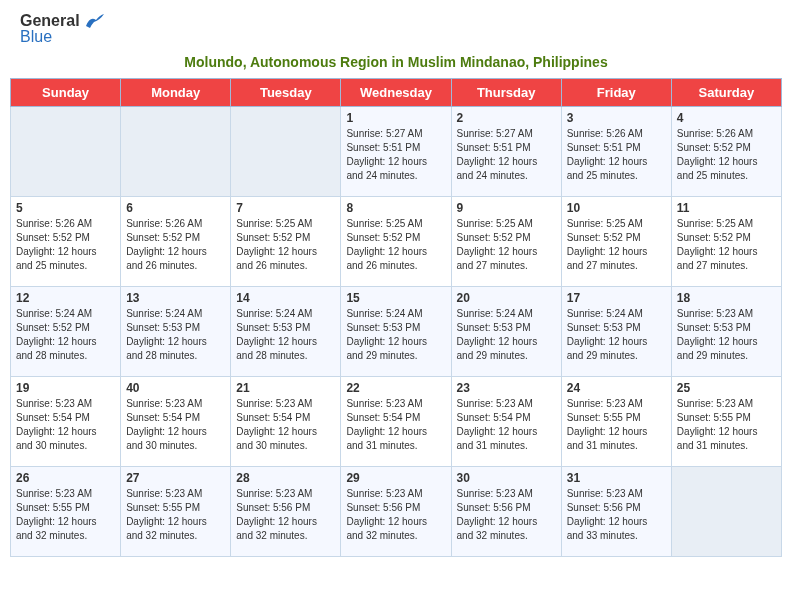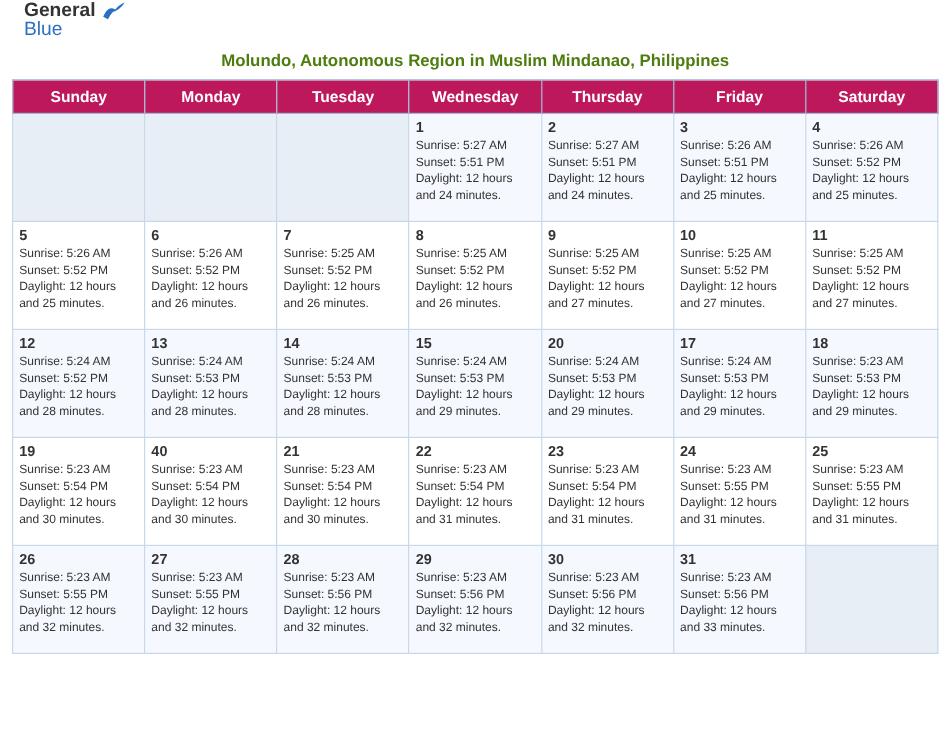"General" .header { padding: 0 20px 4px 20px -> 12px 20px 4px 20px }
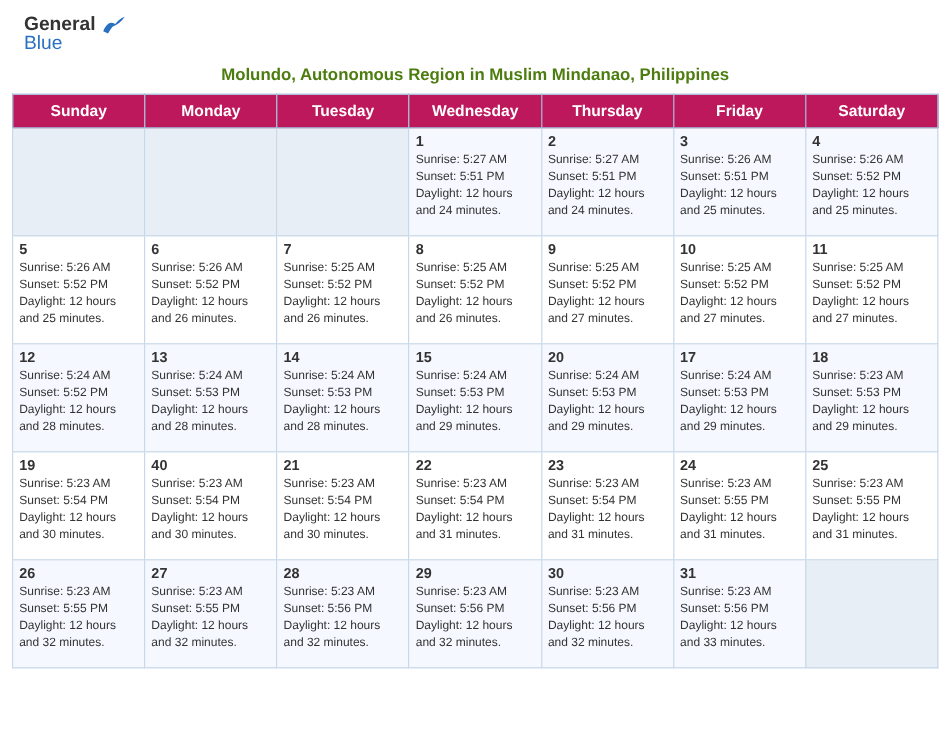"Sunday" thead th { background-color: #be185d -> #ef4444 }
